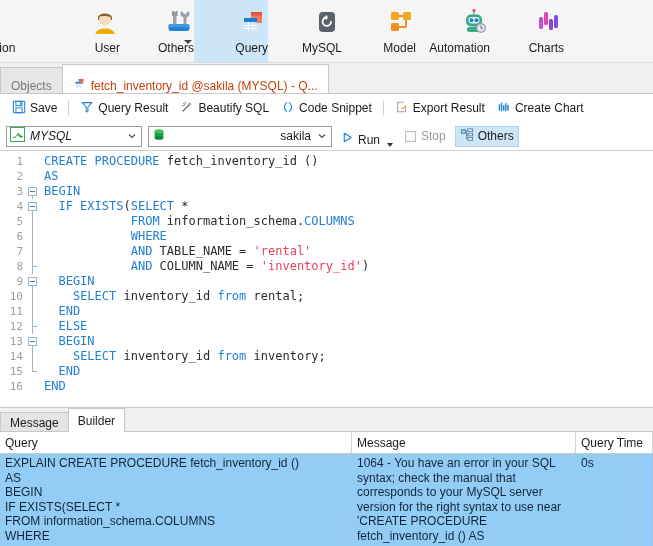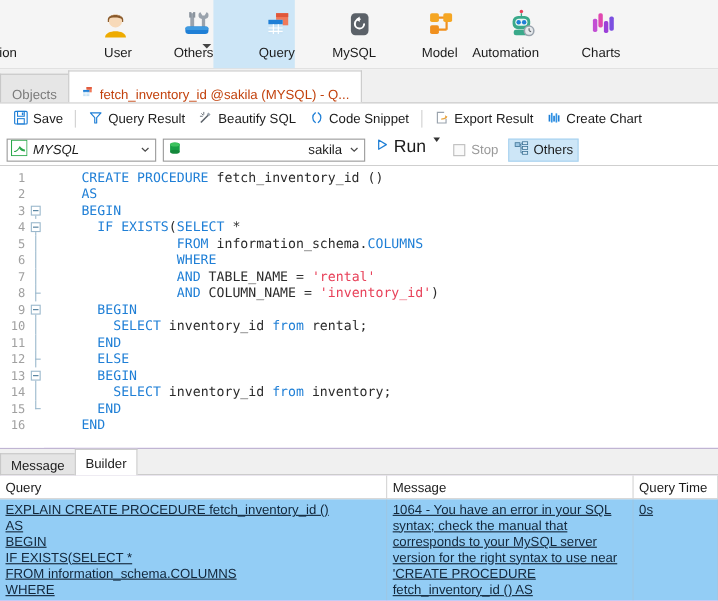"Run" .run-btn { align-items: flex-start -> flex-end; font-size: 16px -> 12px }
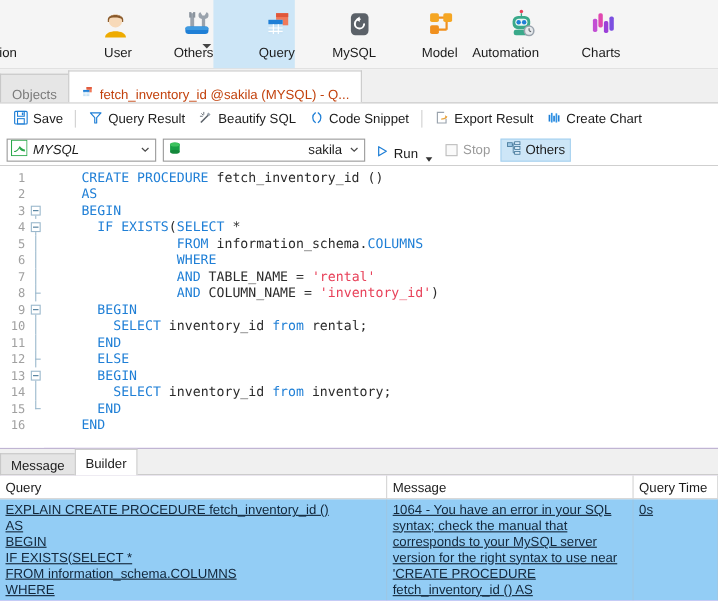"CREATE PROCEDURE fetch_inventory_id ()" .code .cl { margin-left: 30px -> none }
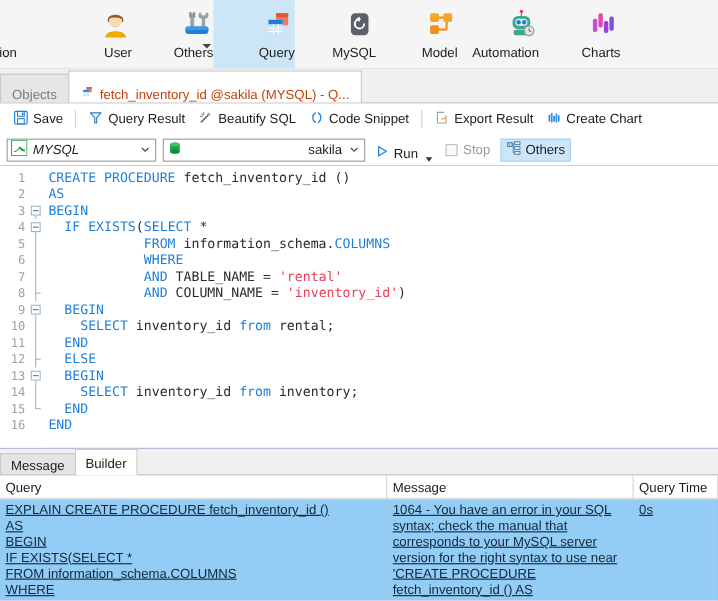"Message" .respanel { background: #6d28d9 -> #0ea5e9 }
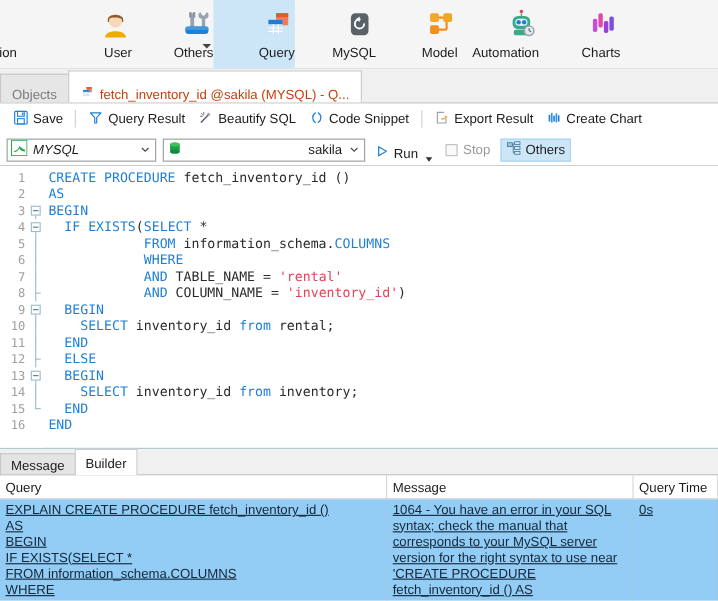"EXPLAIN CREATE PROCEDURE" .gcell { text-decoration: underline -> none }
